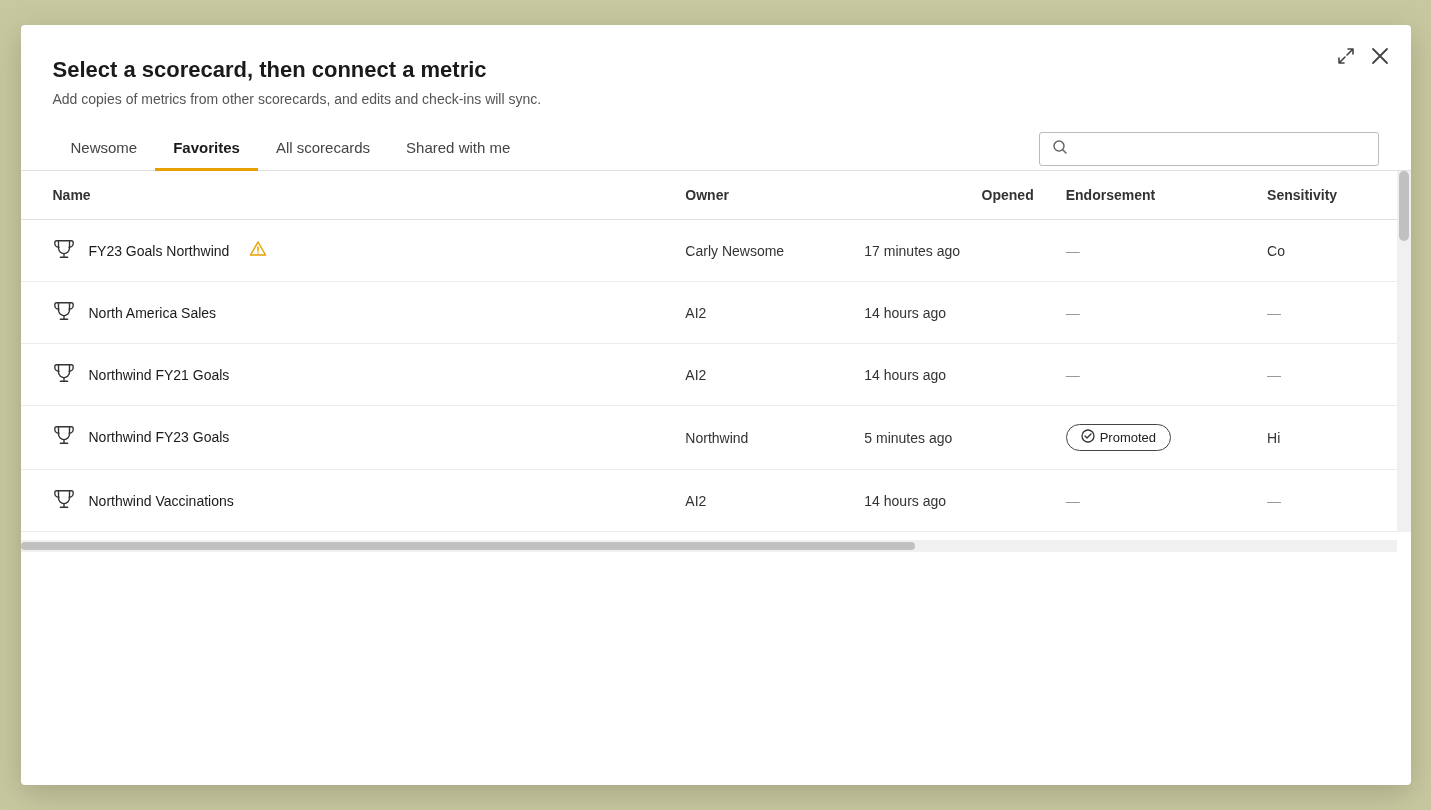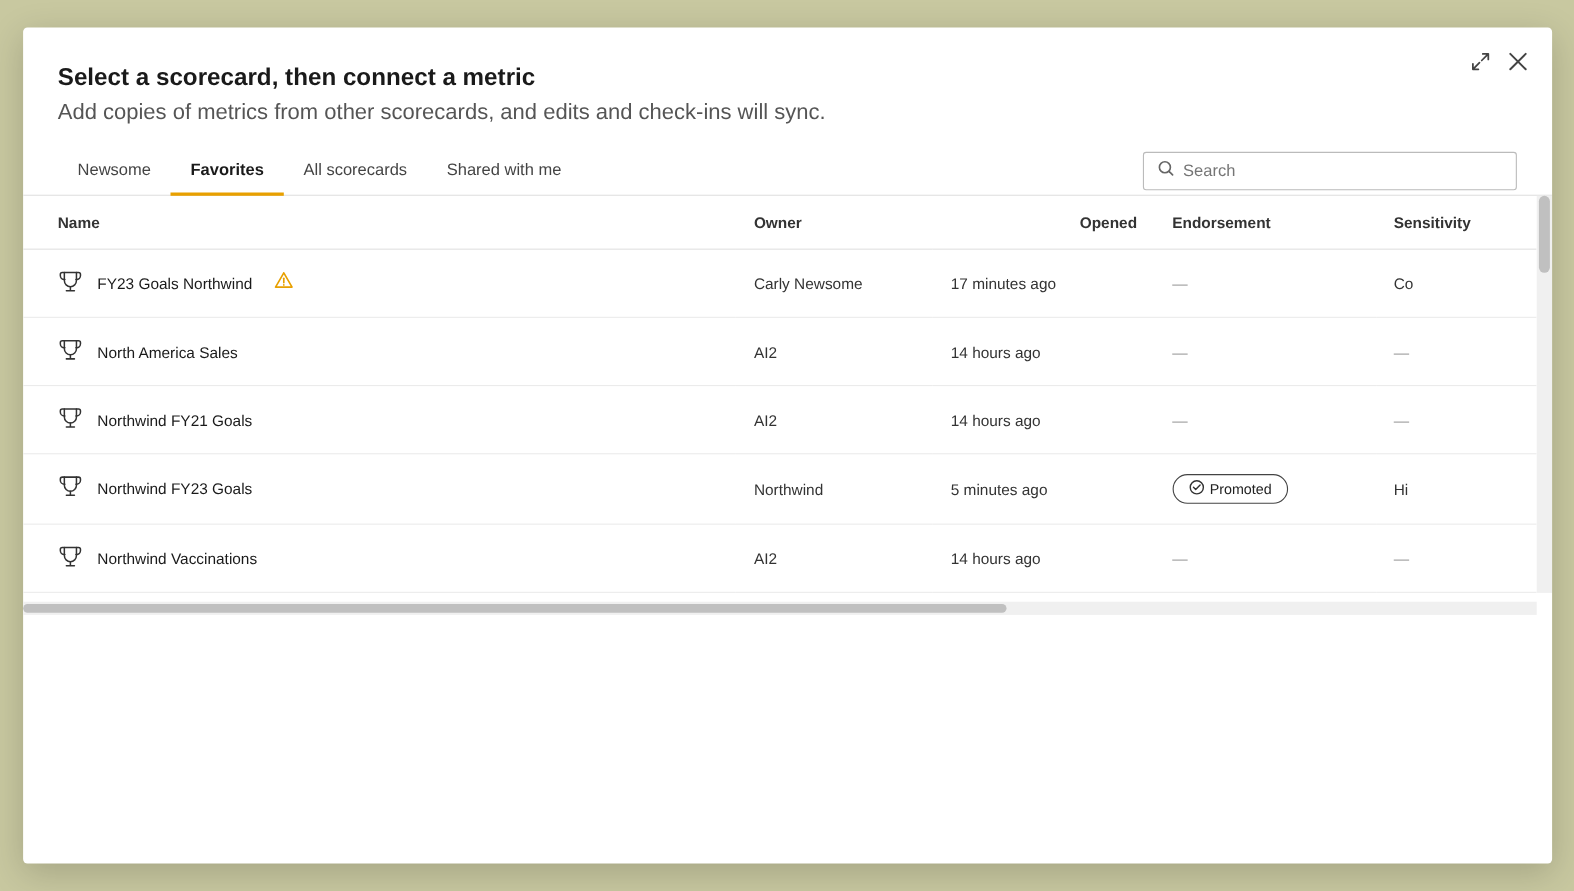"Add copies of metrics from" .dialog-subtitle { font-size: 20px -> 14px }
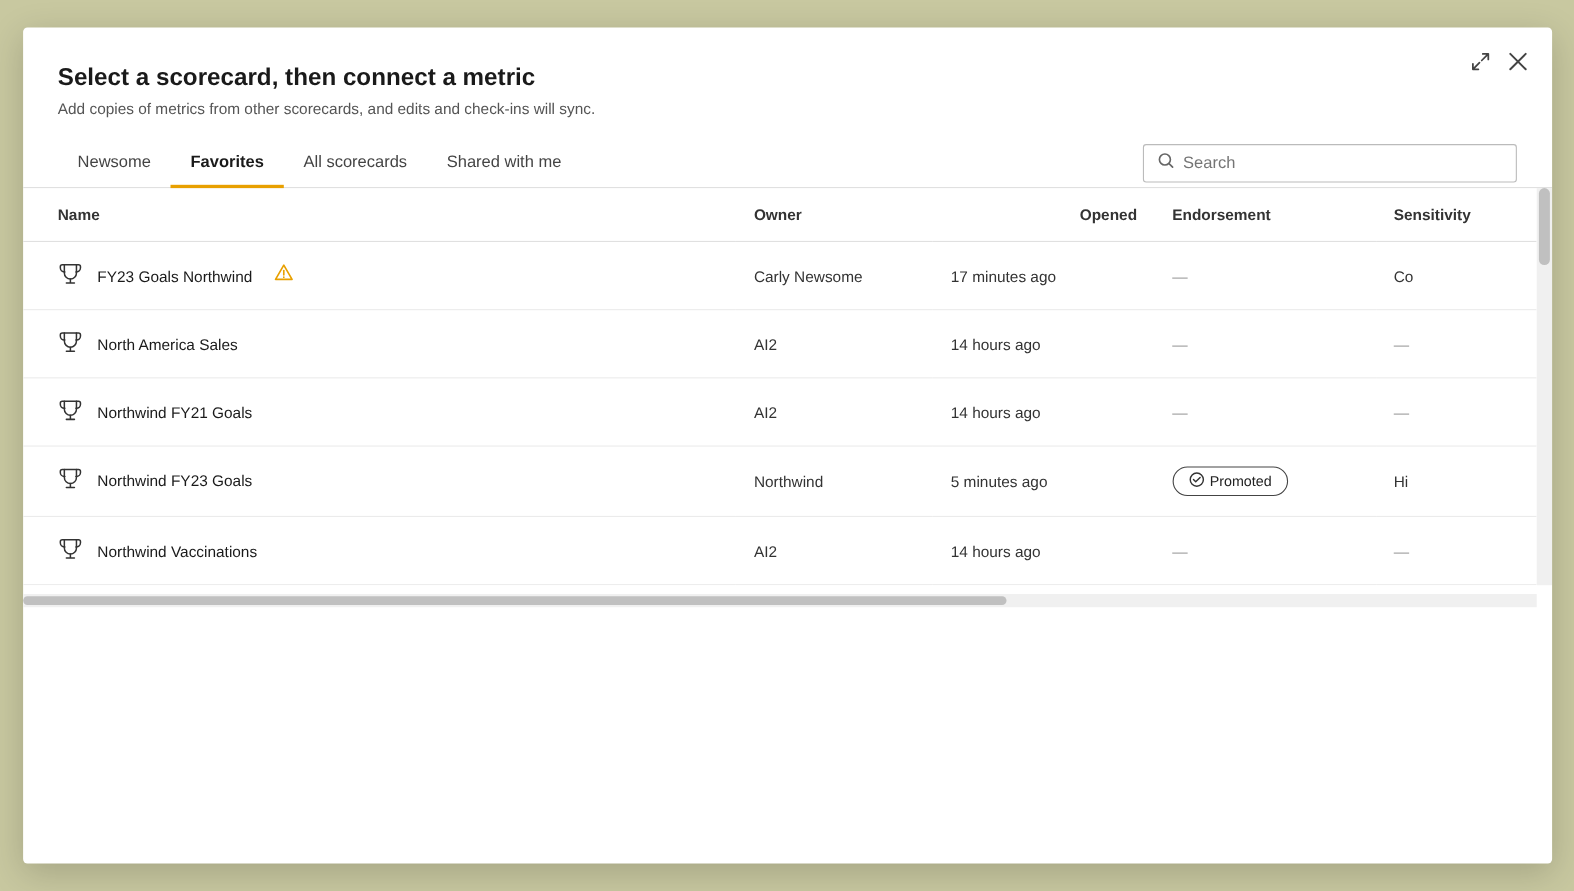"Search" input { html: <input> -> none }
